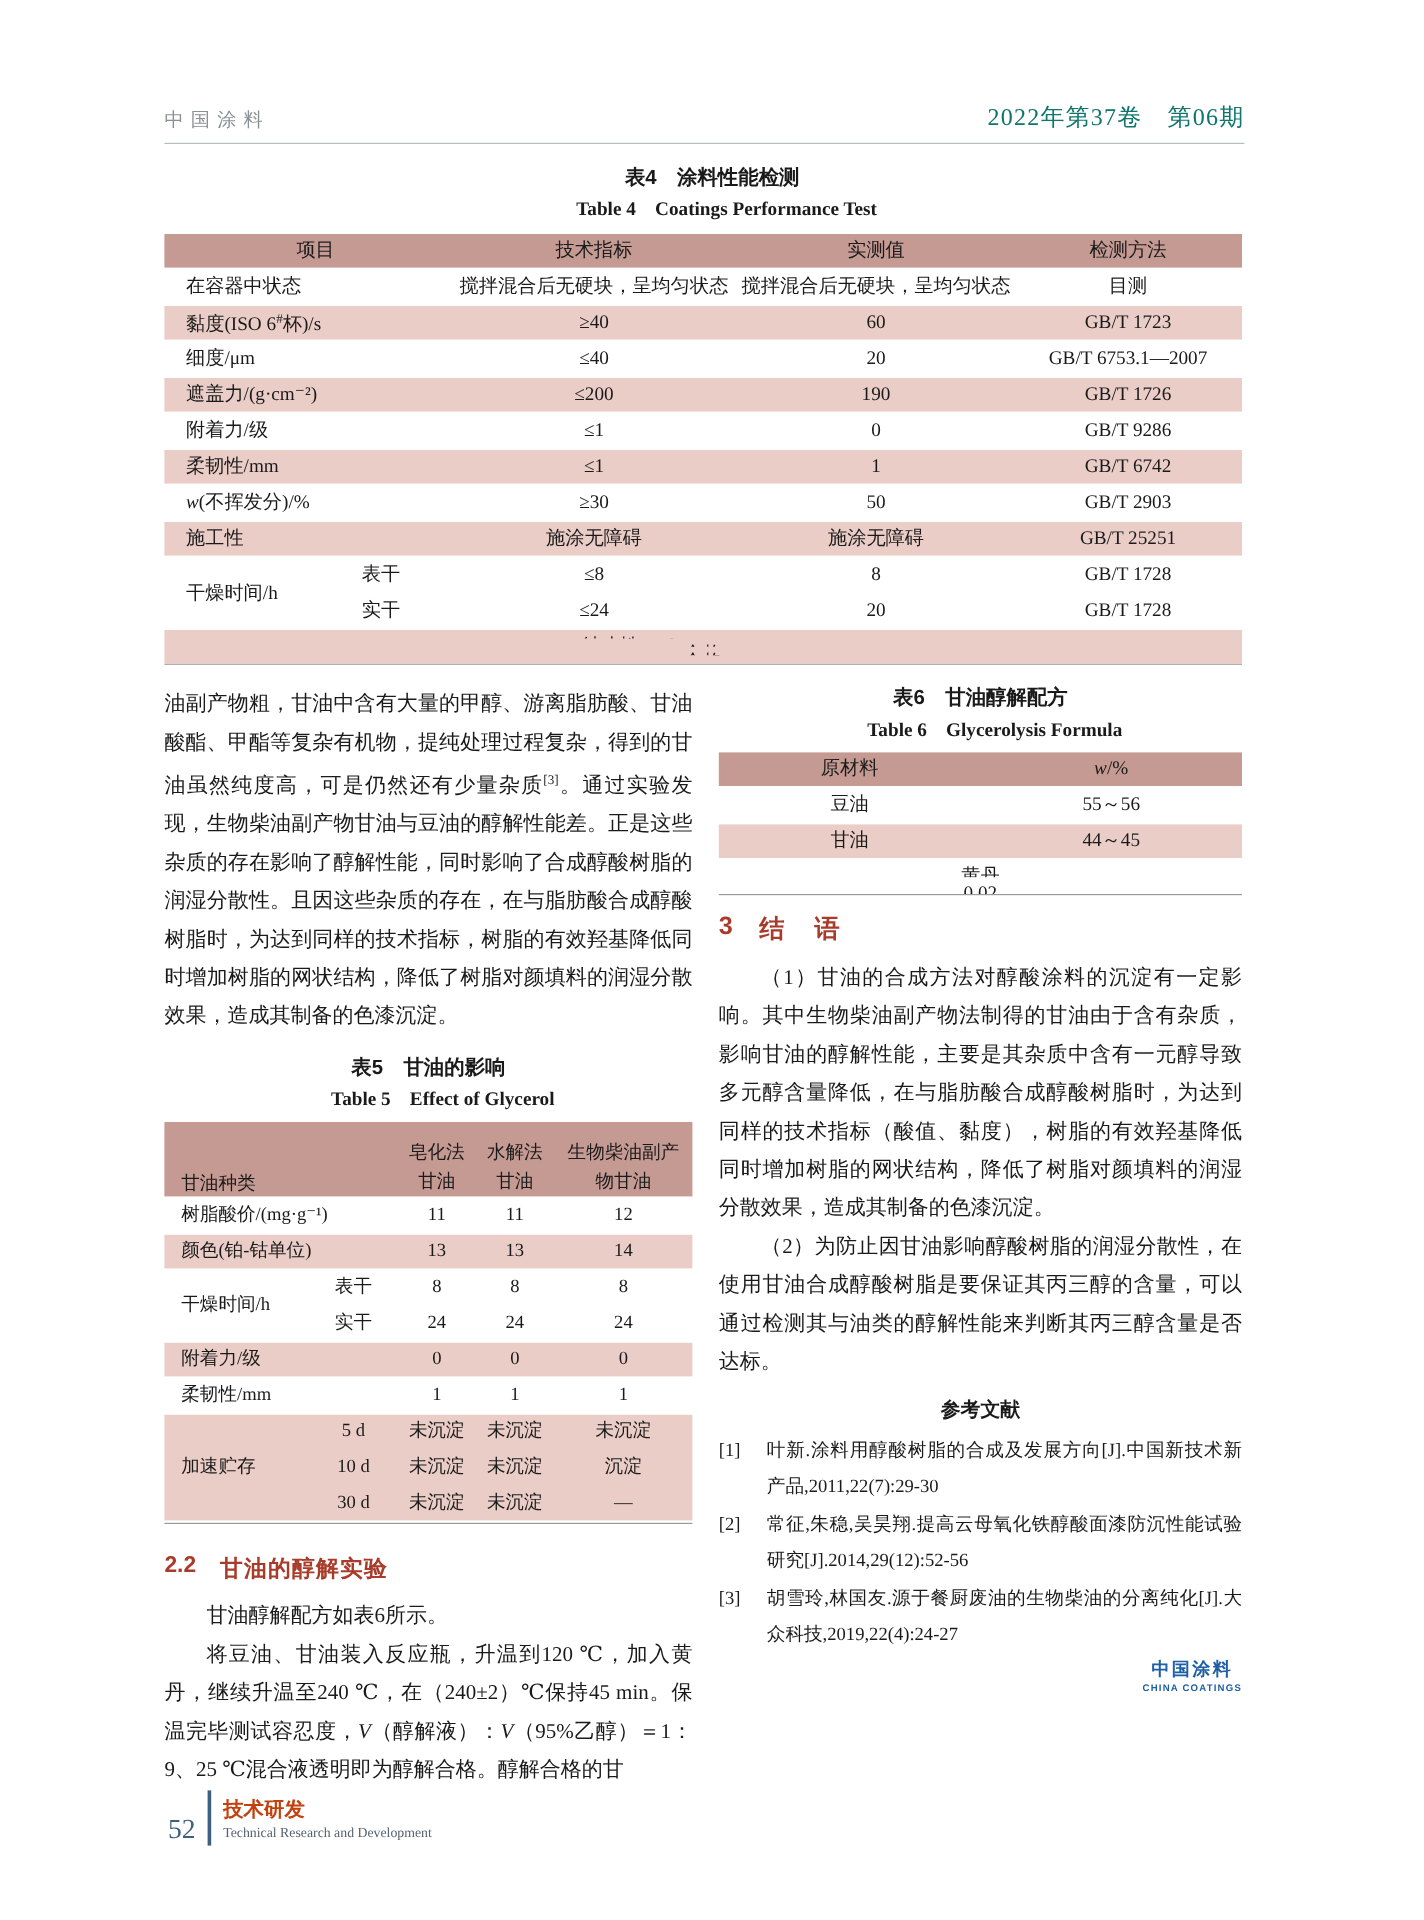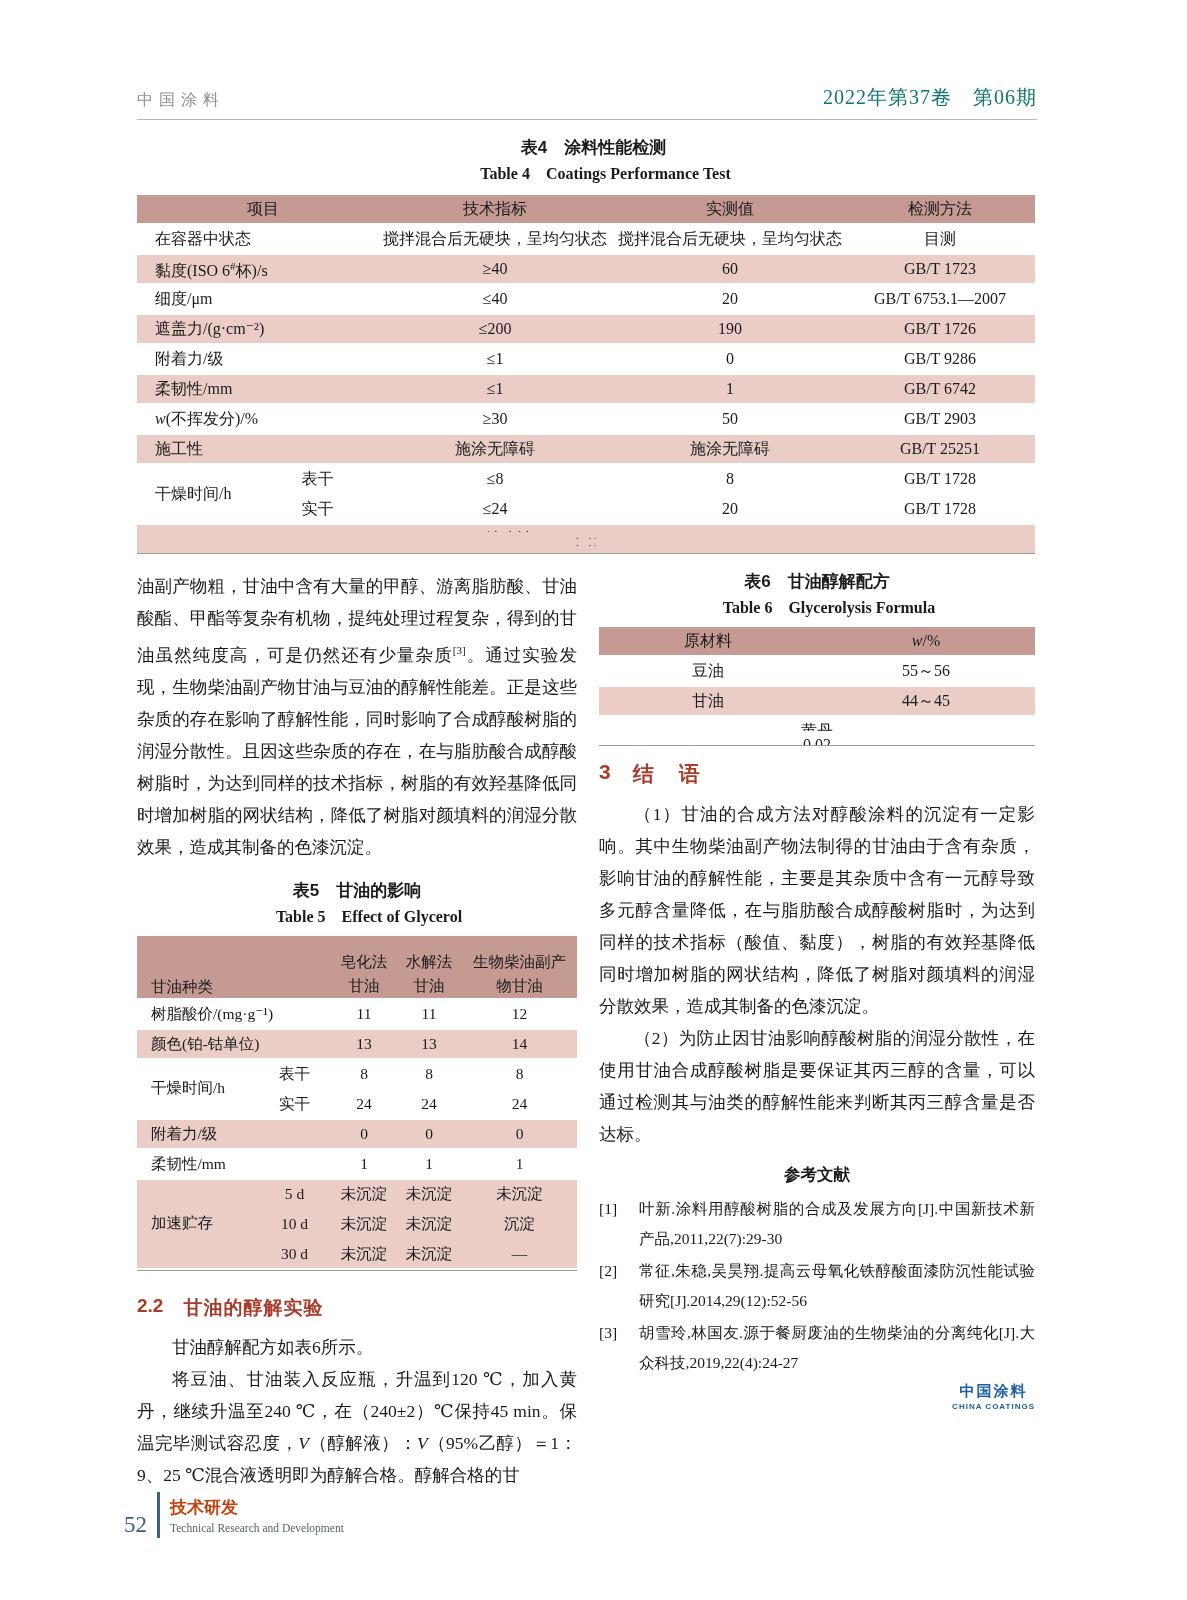"52" .footer { left: 124px -> 140px }
